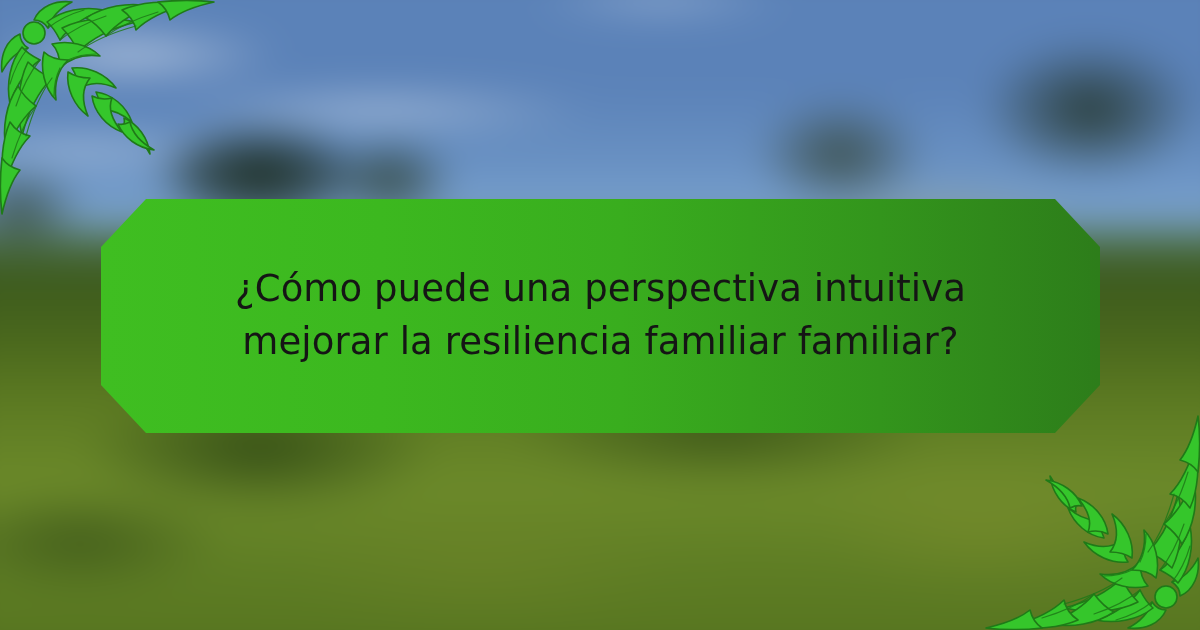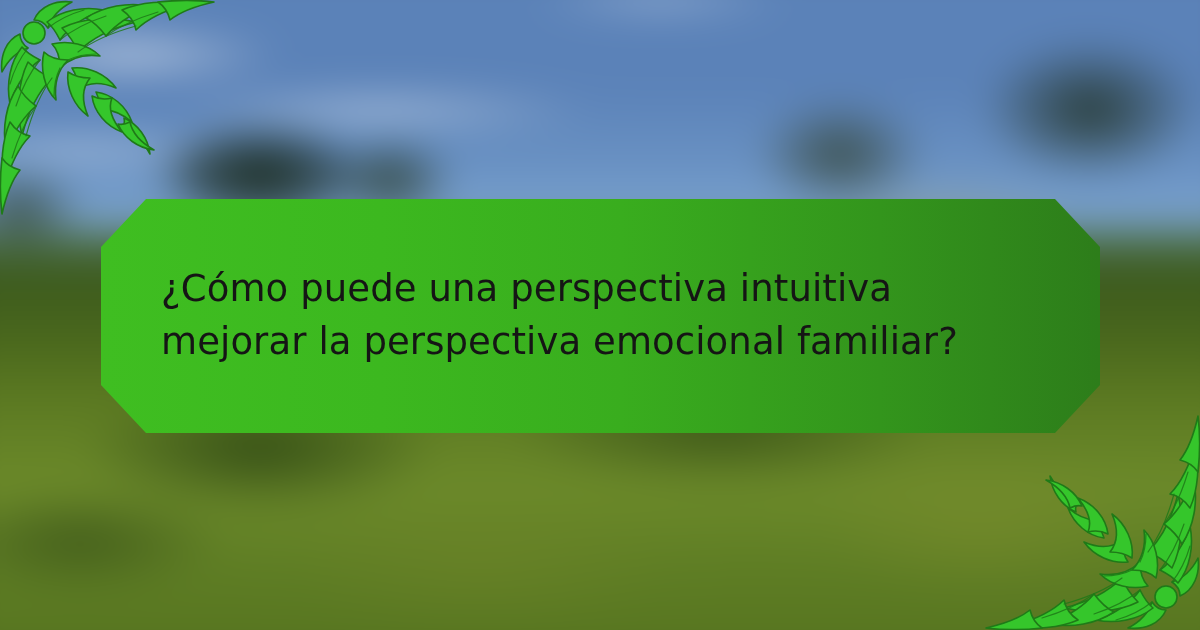"¿Cómo puede una perspectiva intuitiva" .banner { align-items: flex-start -> center }
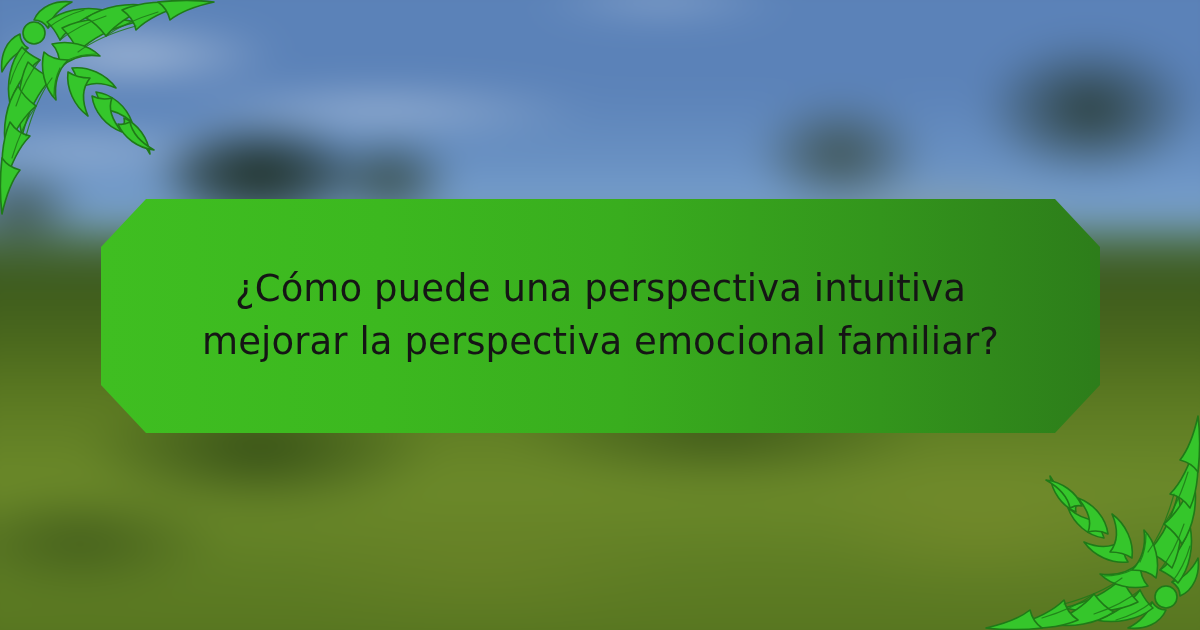"mejorar la perspectiva emocional" div.banner-line { text: perspectiva emocional -> resiliencia familiar }
